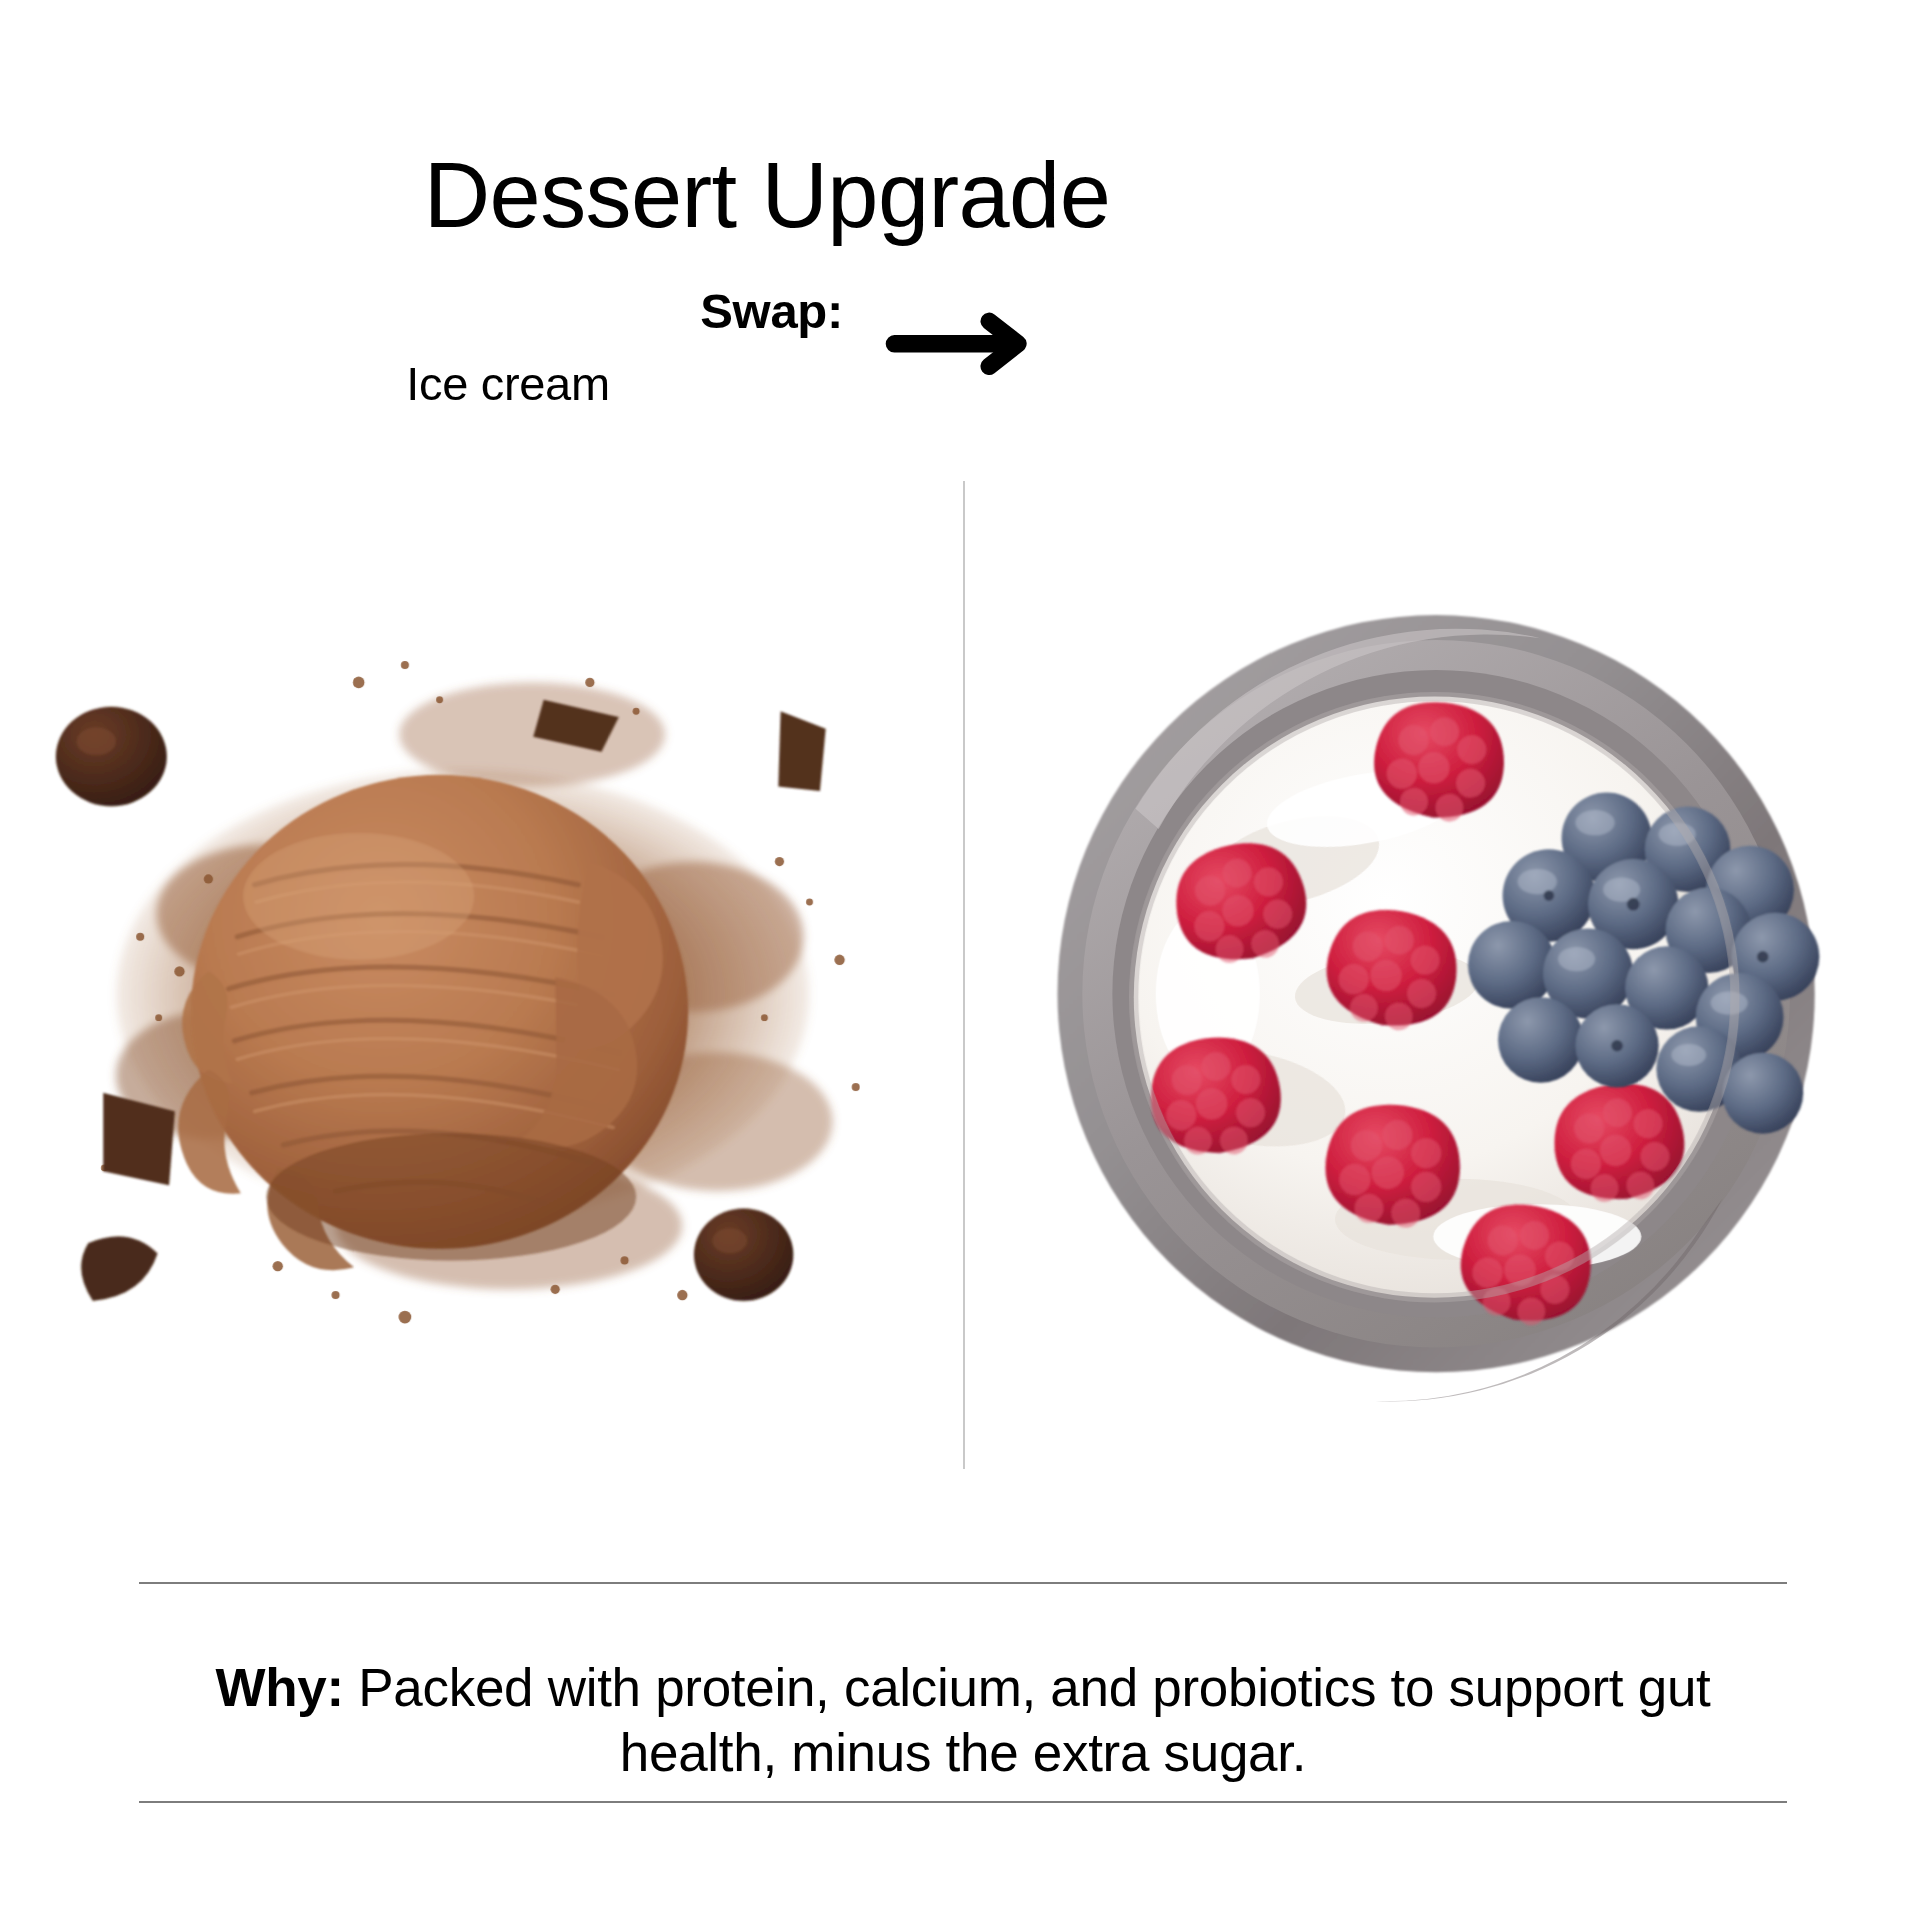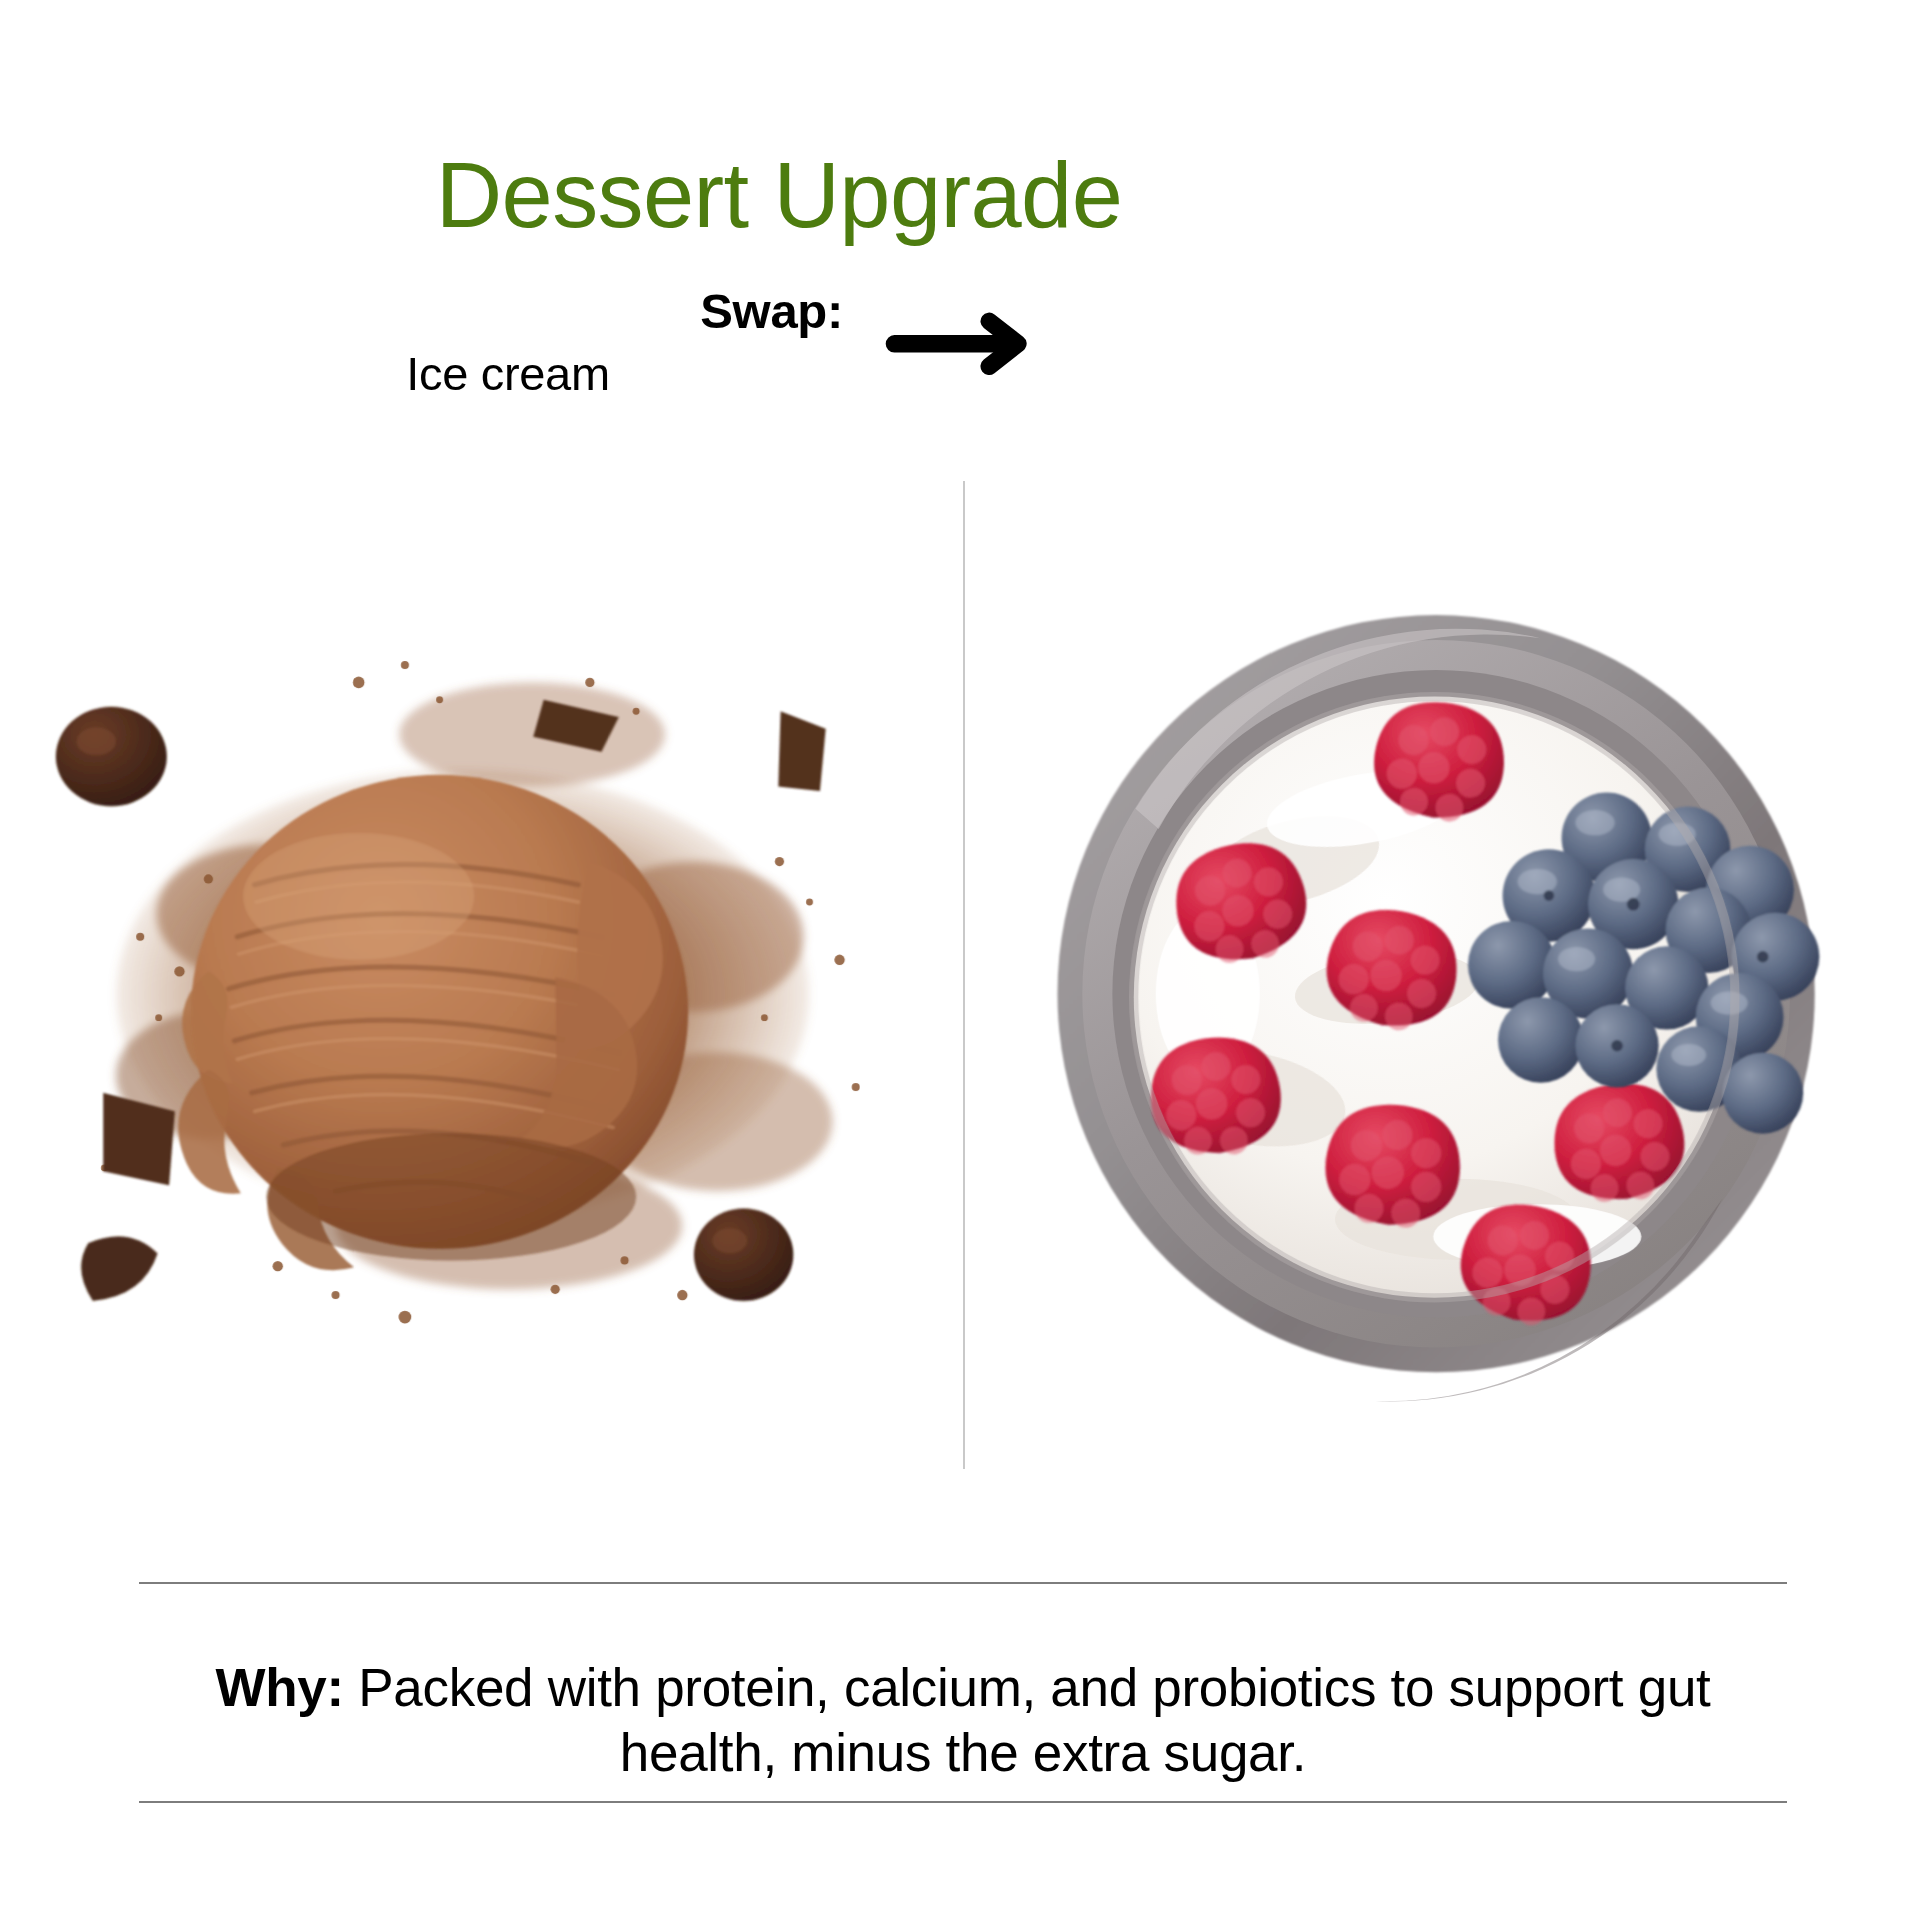"Dessert Upgrade" .page-title { color: #4d7c0f -> #000000; margin-left: 12px -> none }
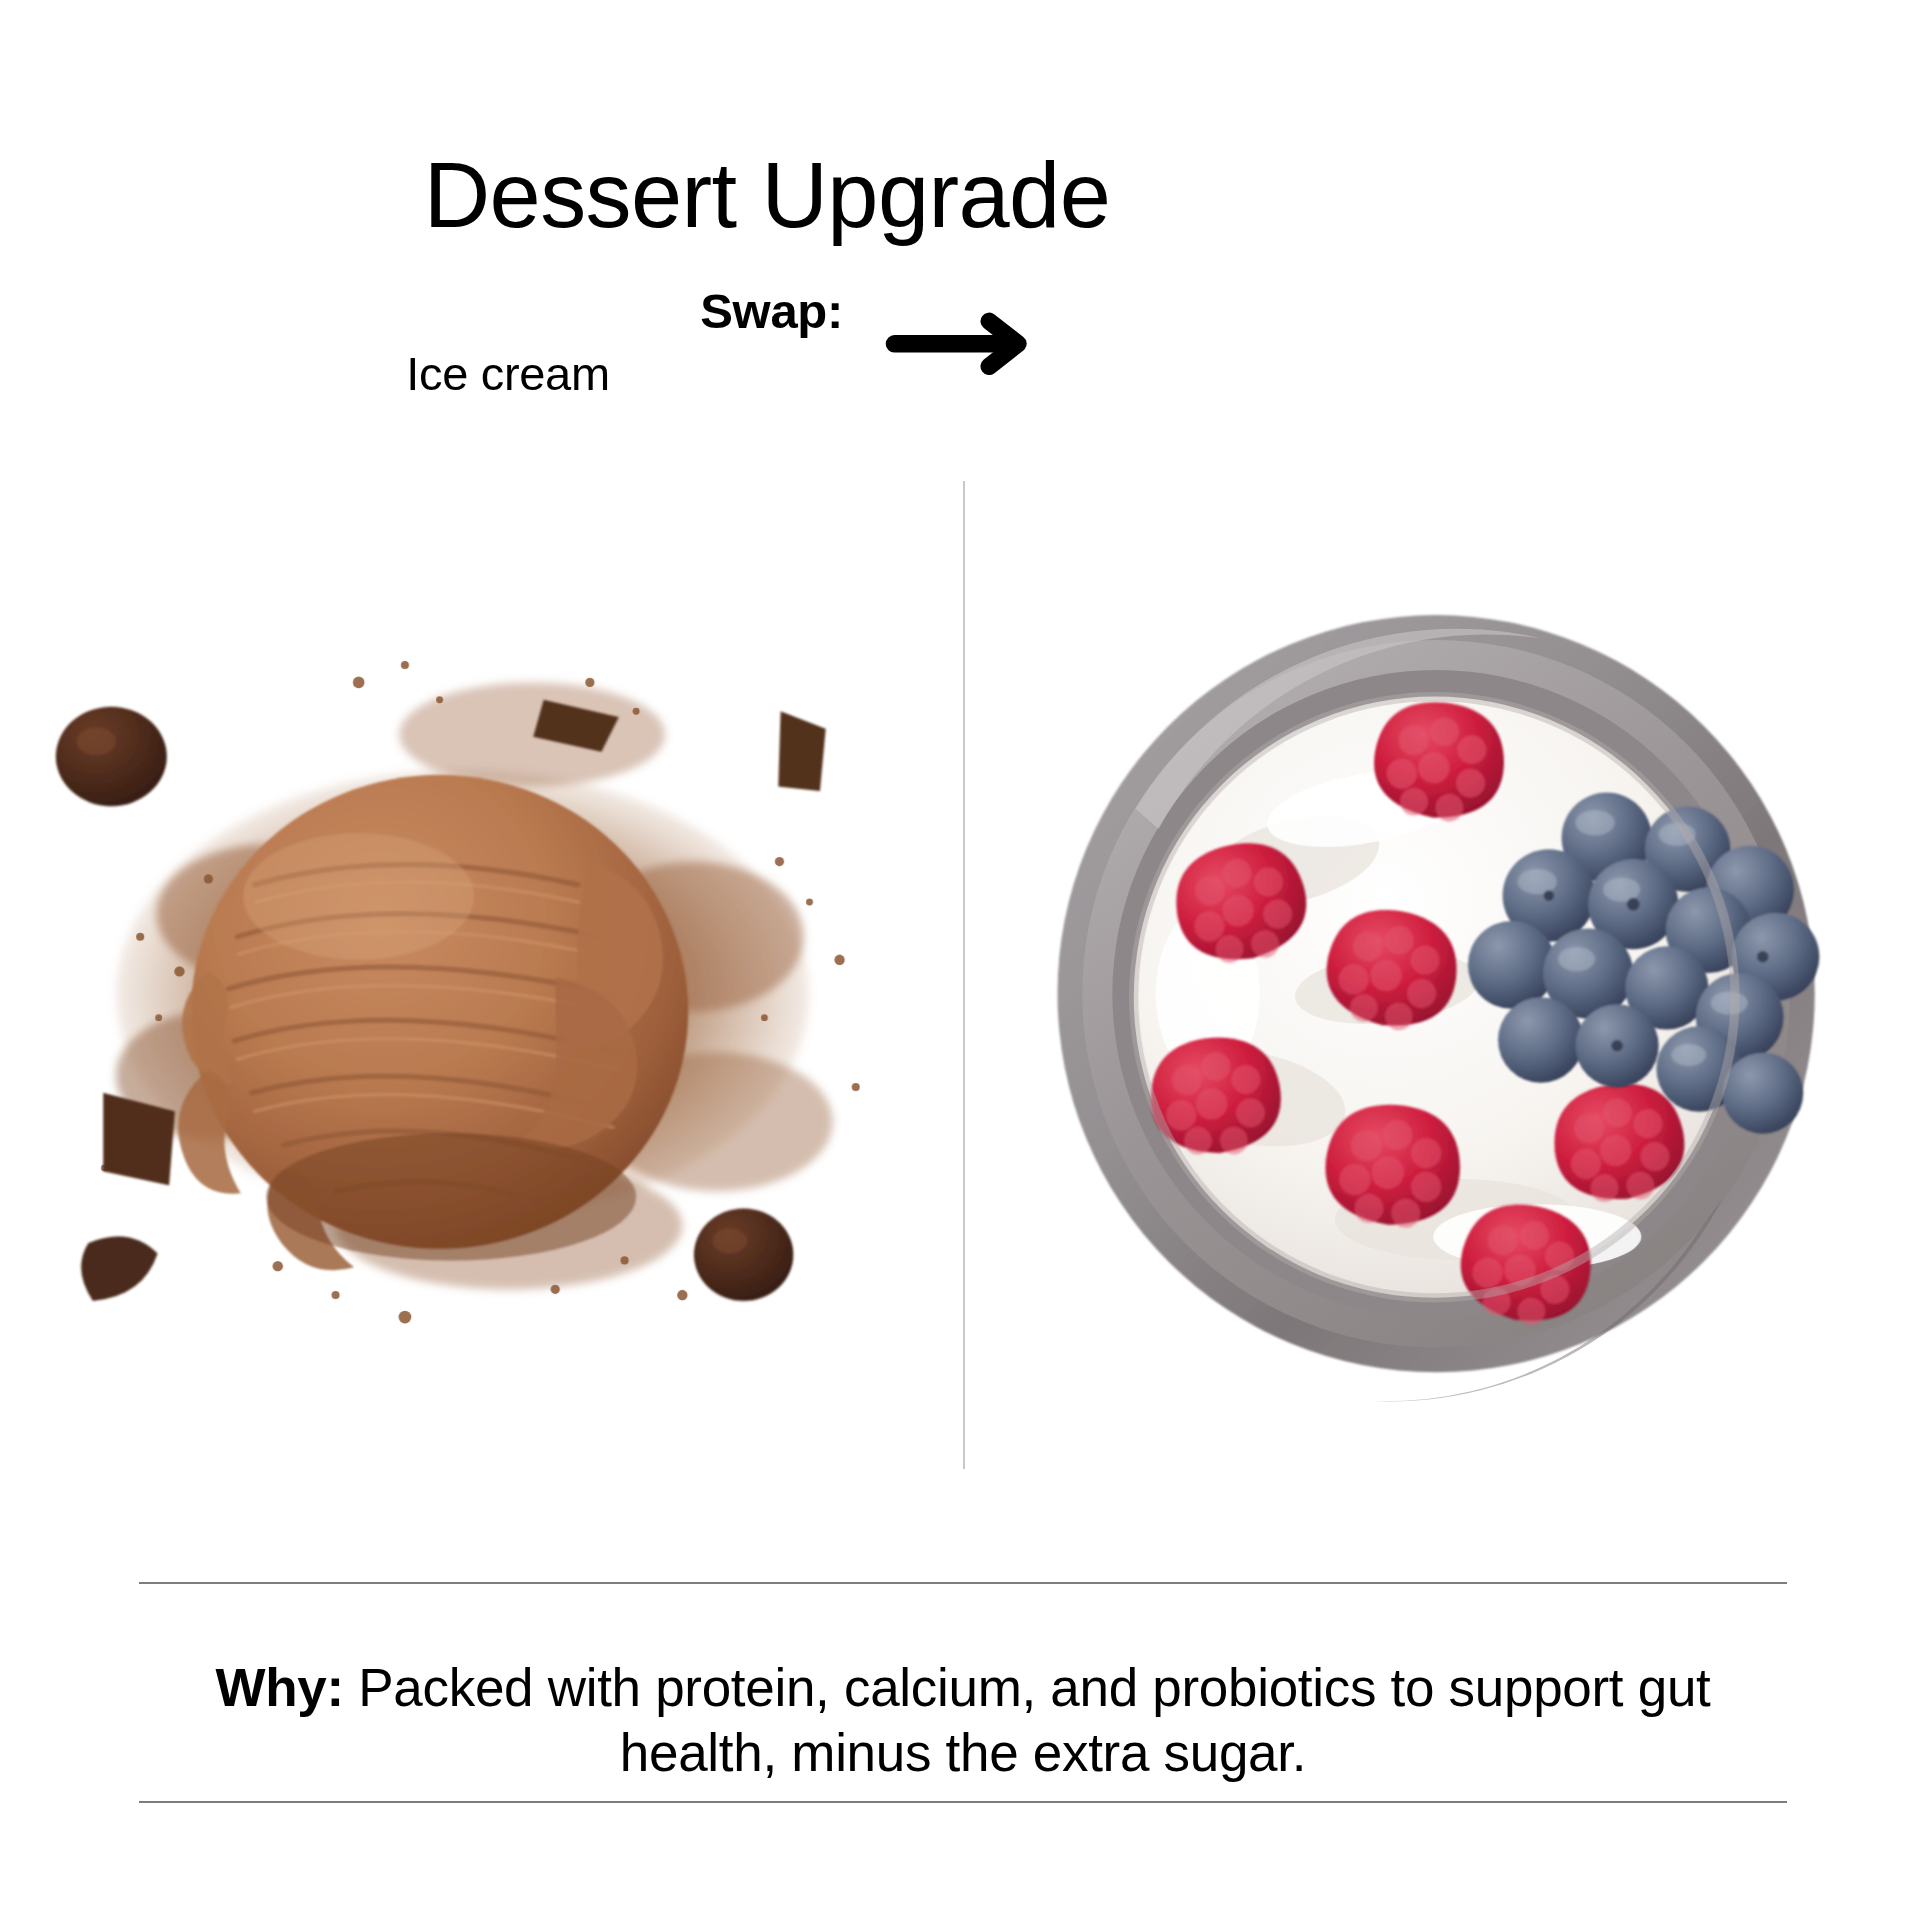"Ice cream" .col-head .subject { margin-top: 9px -> 19px }
